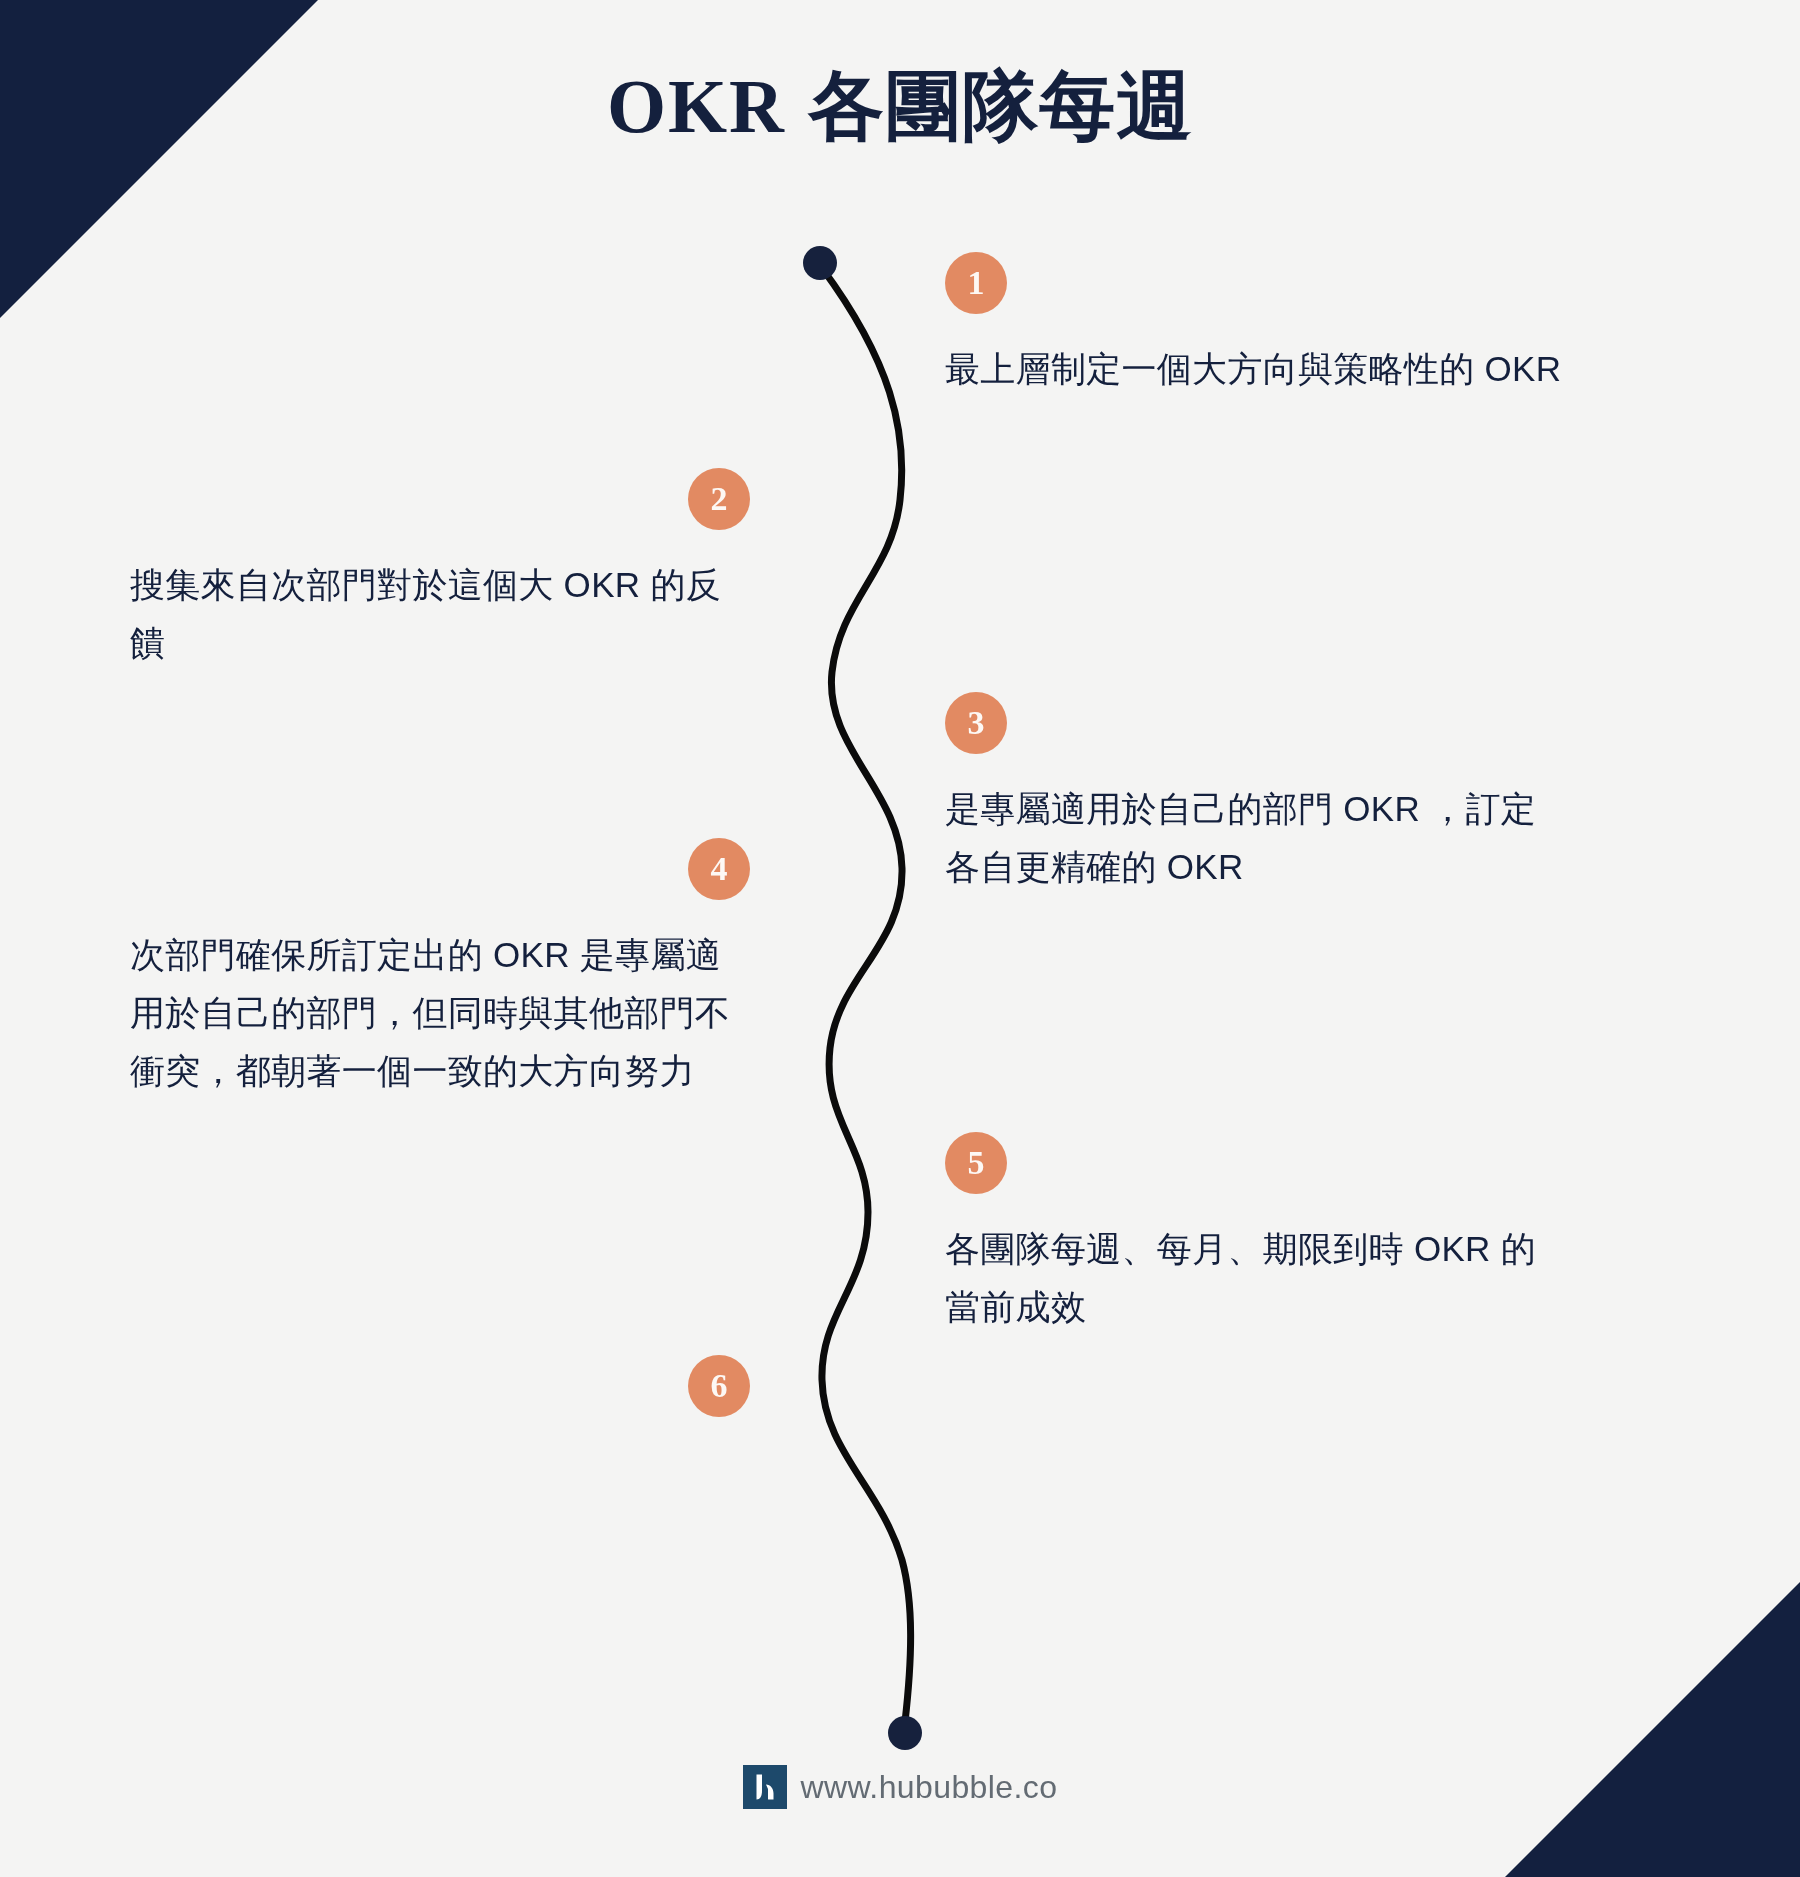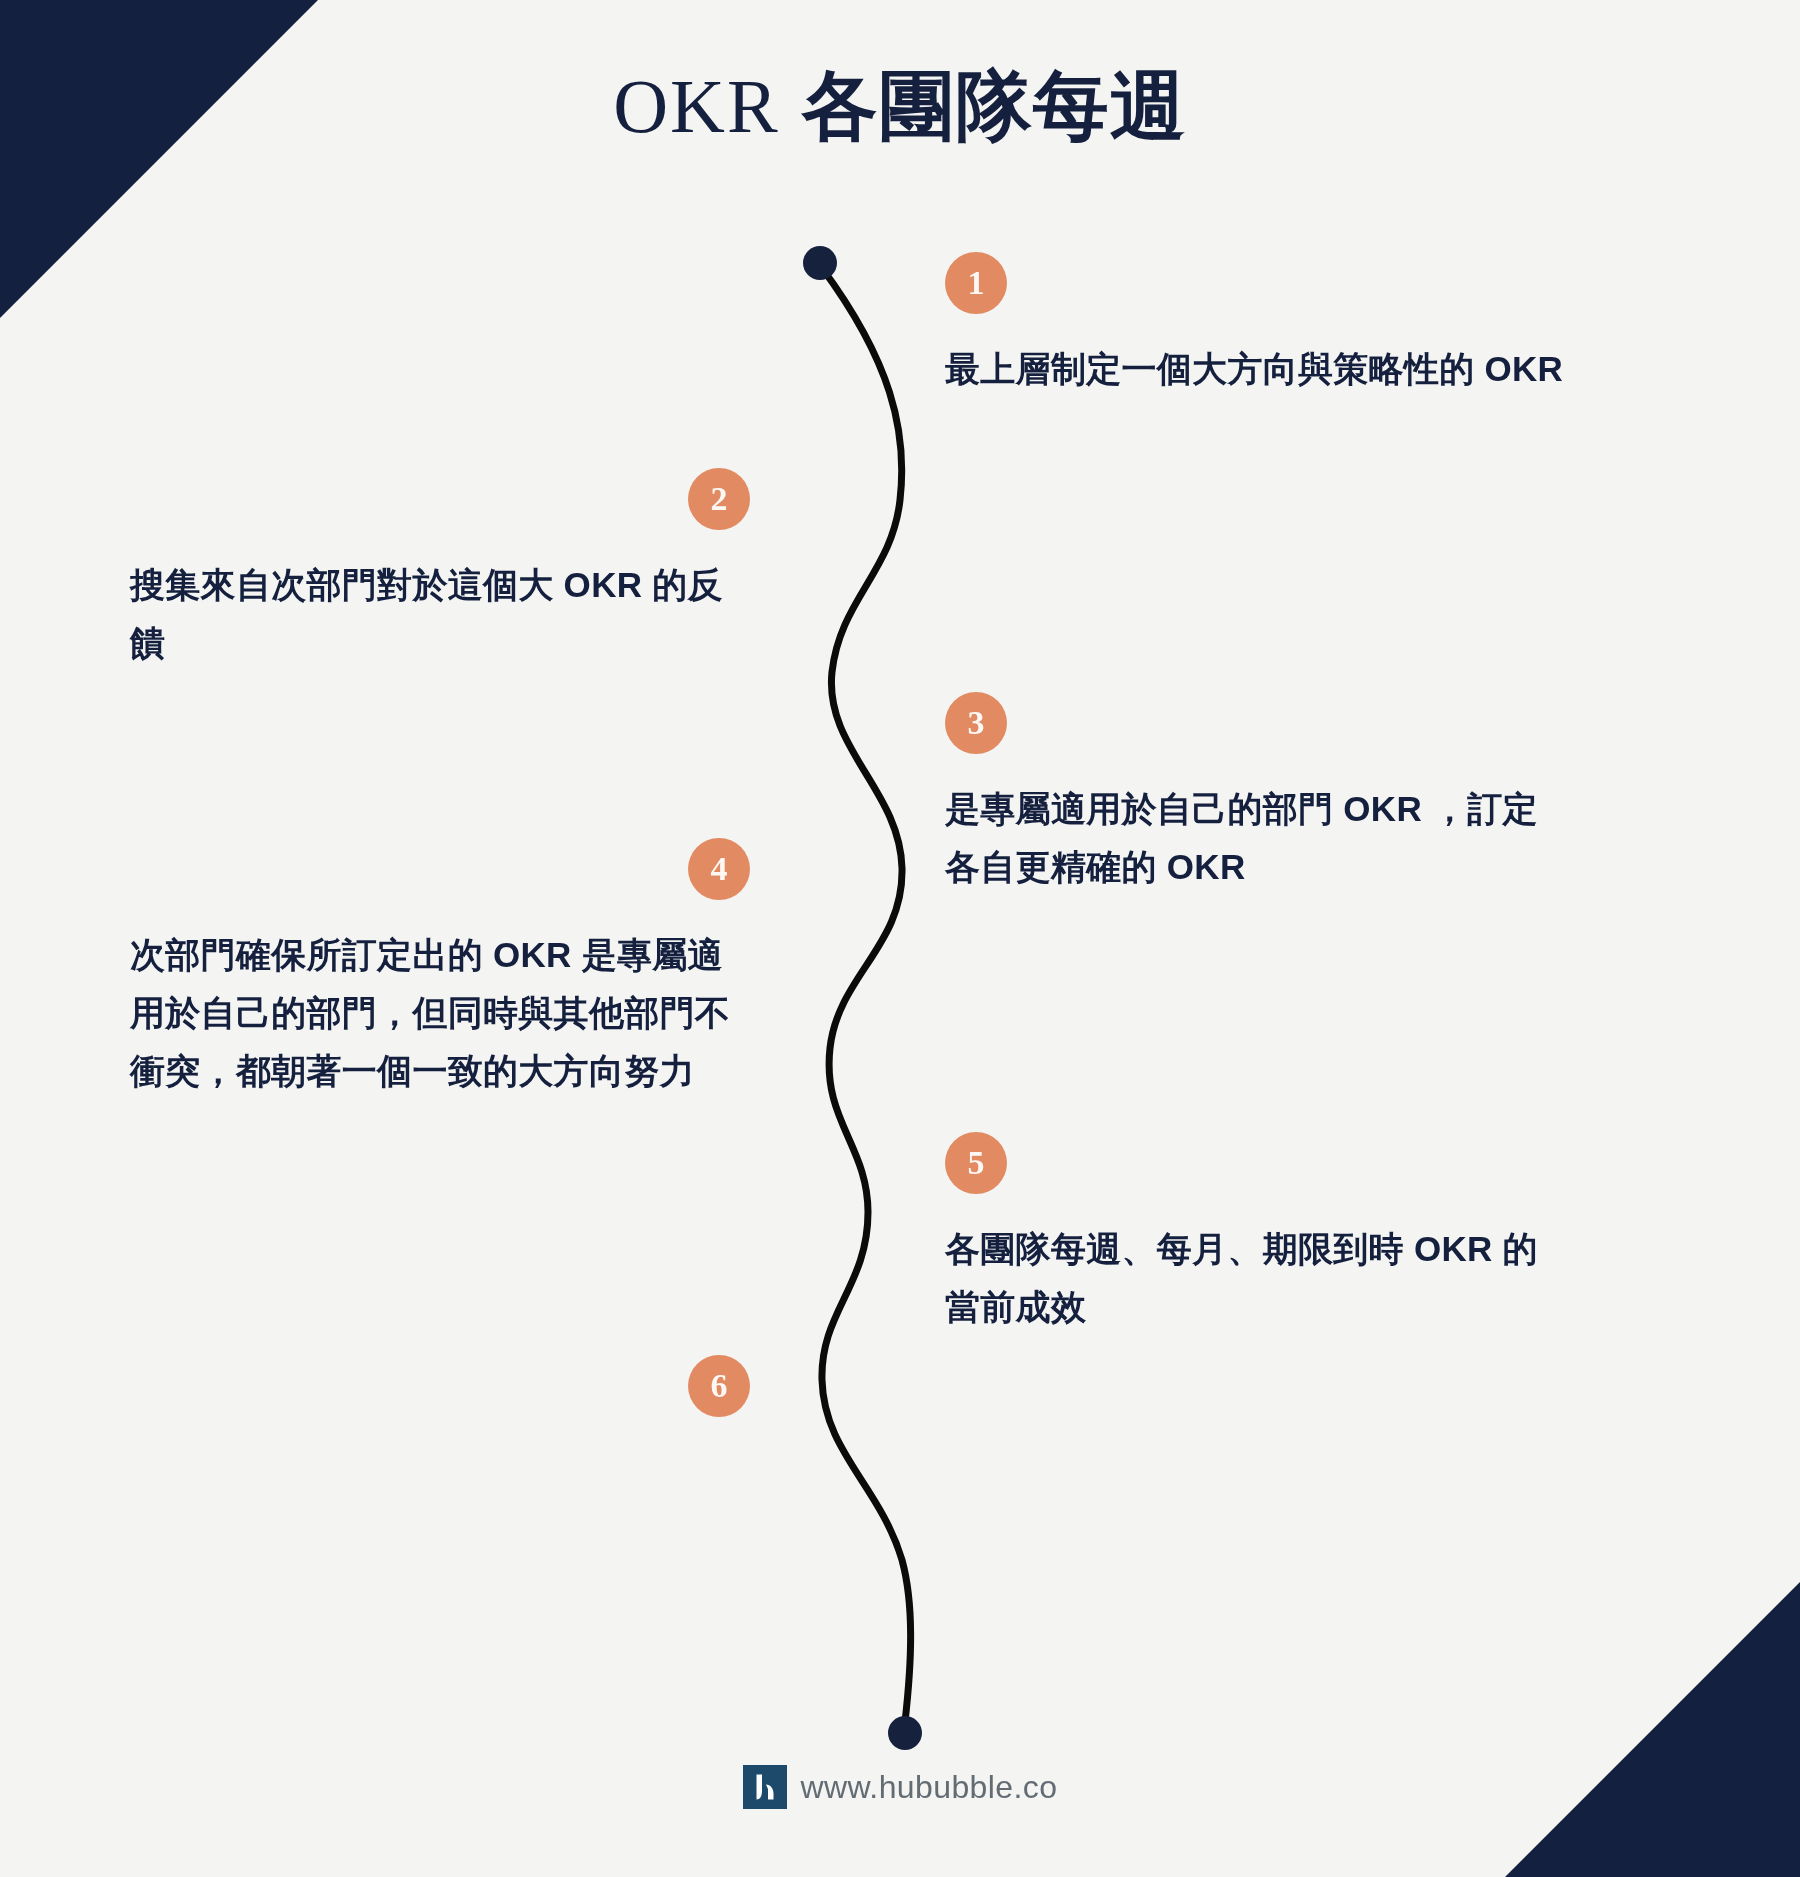"OKR" .title .latin { font-weight: normal -> bold }
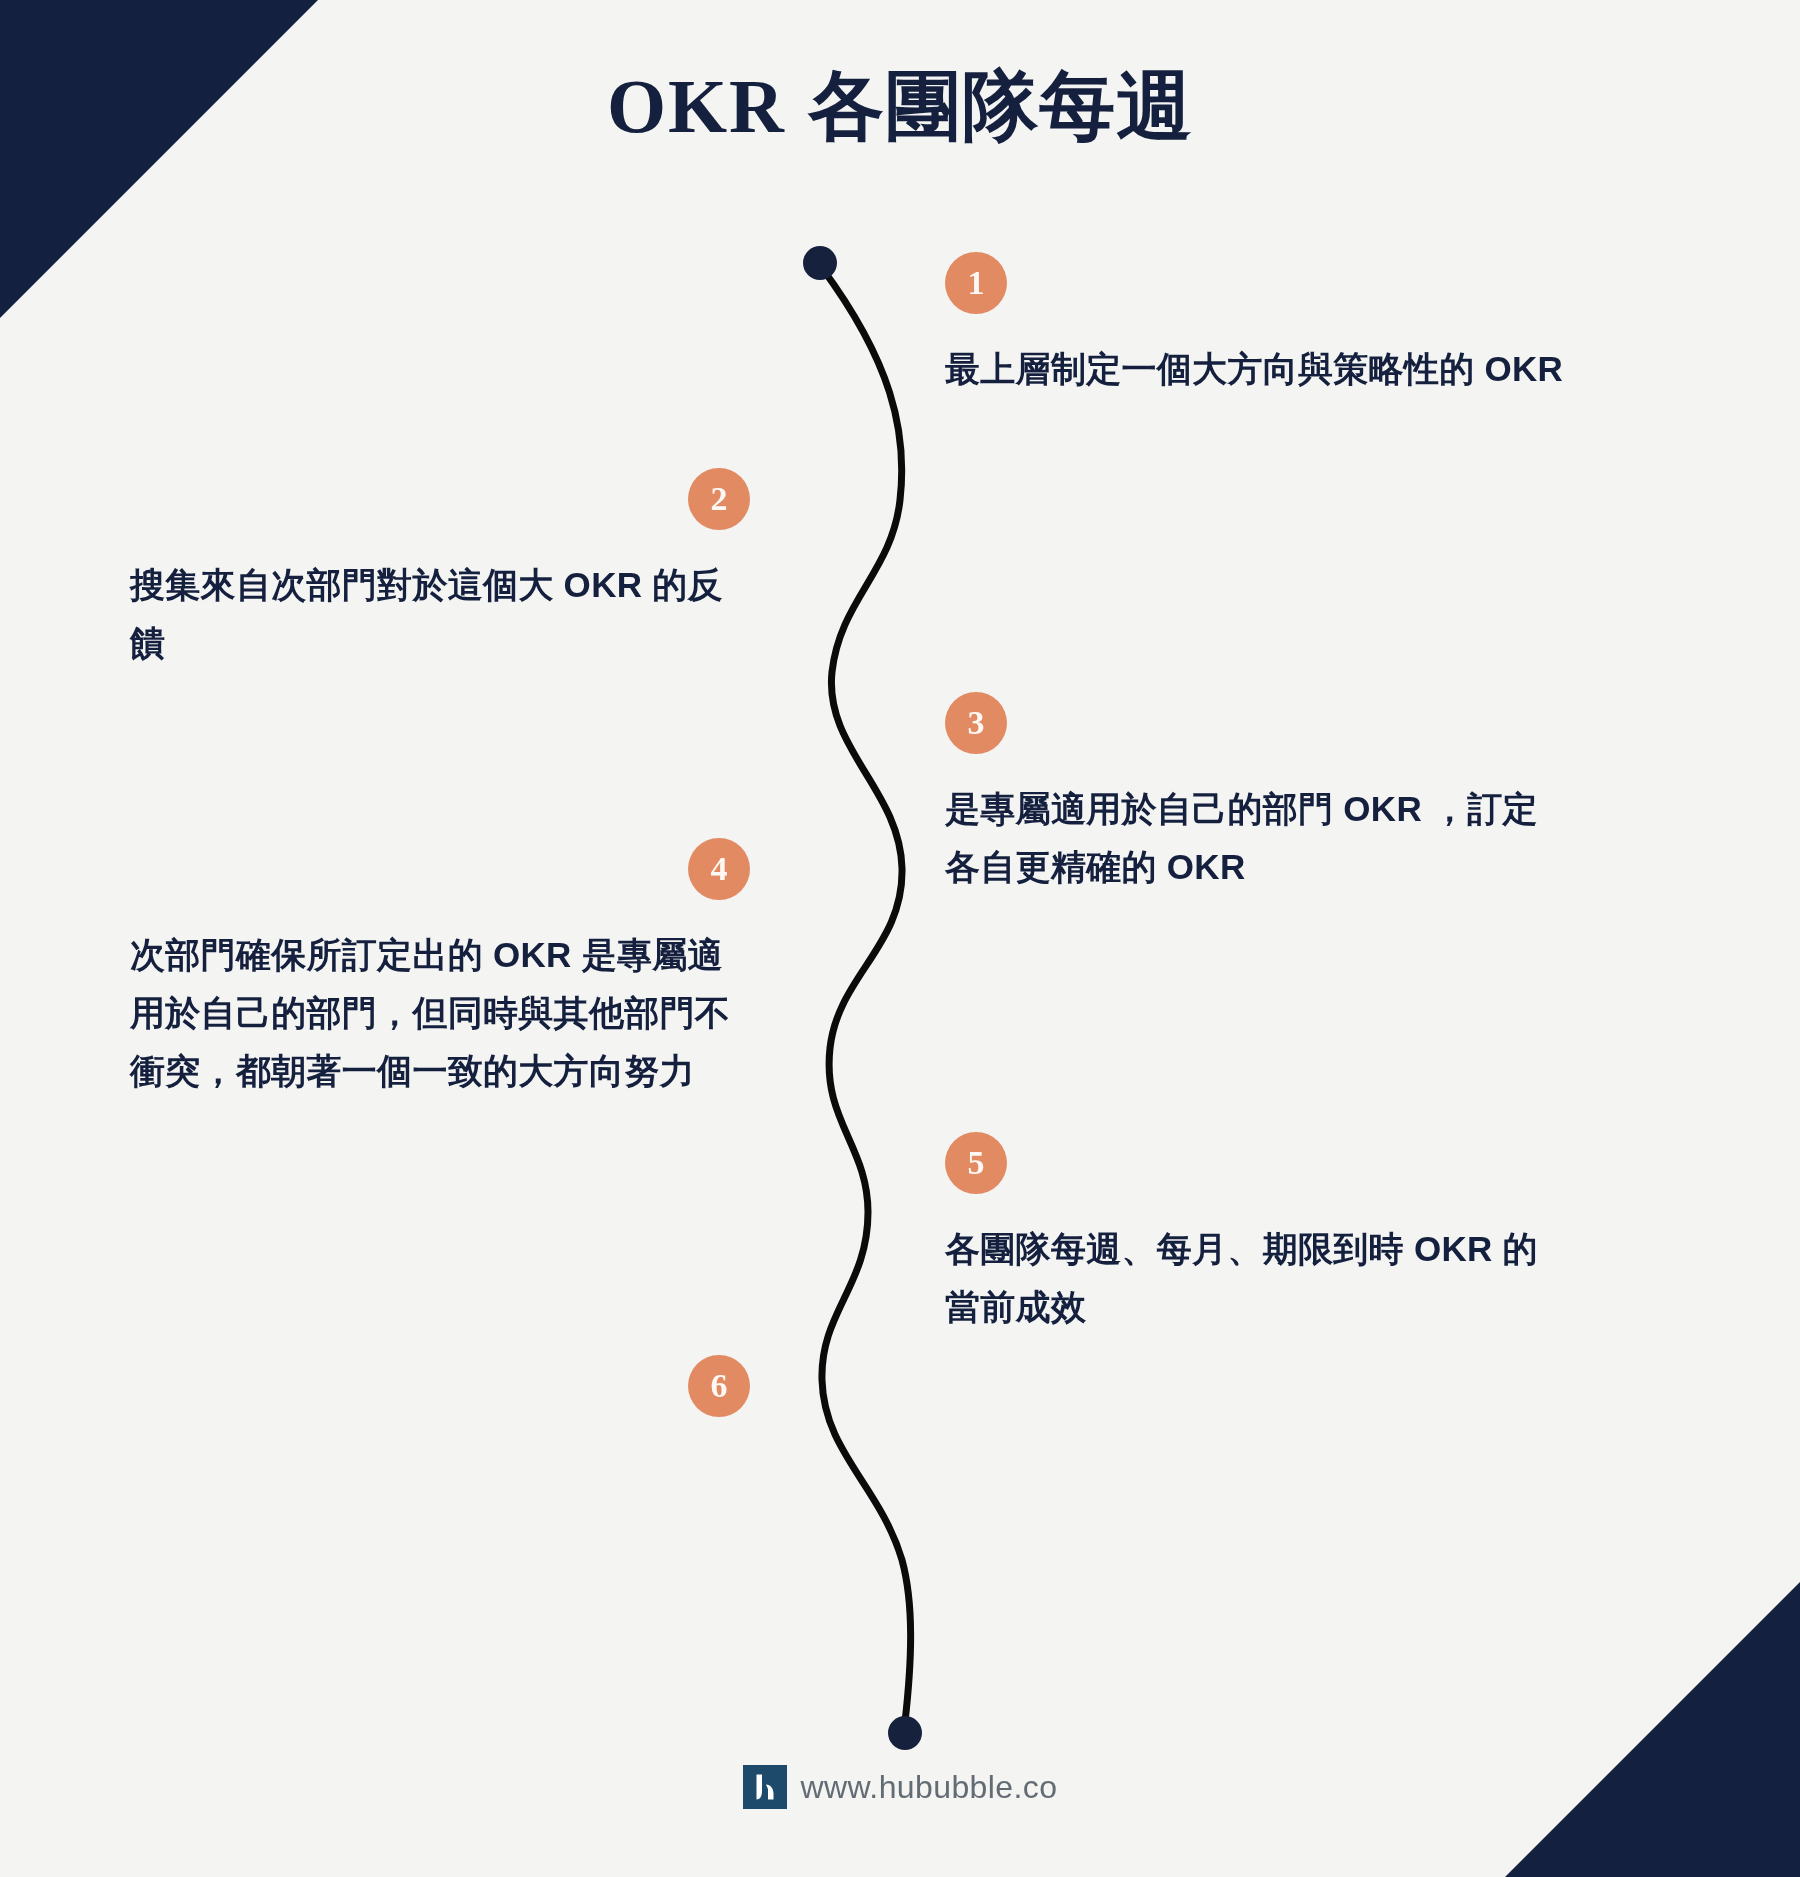"最上層制定一個大方向與策略性的 OKR" .step-text { font-weight: 700 -> 400 }
